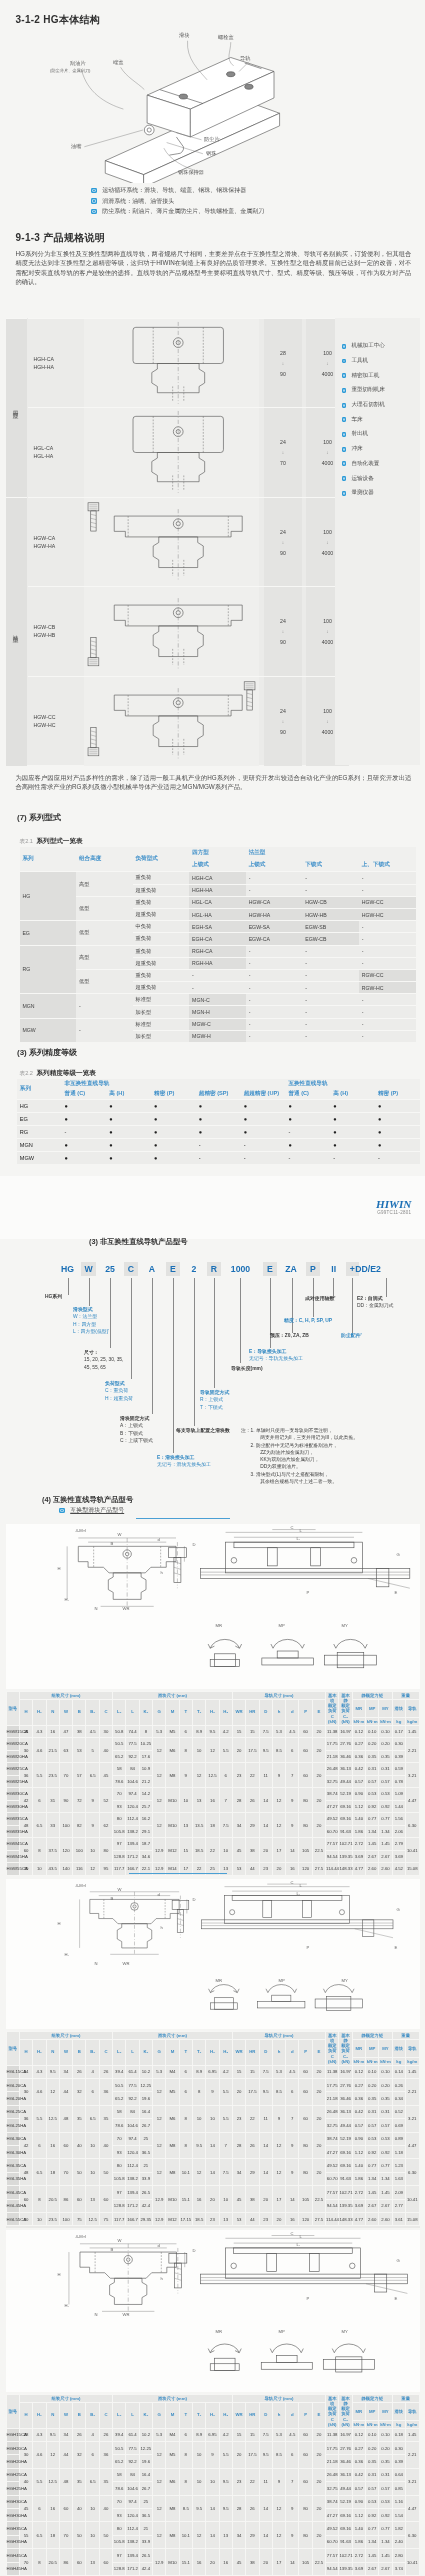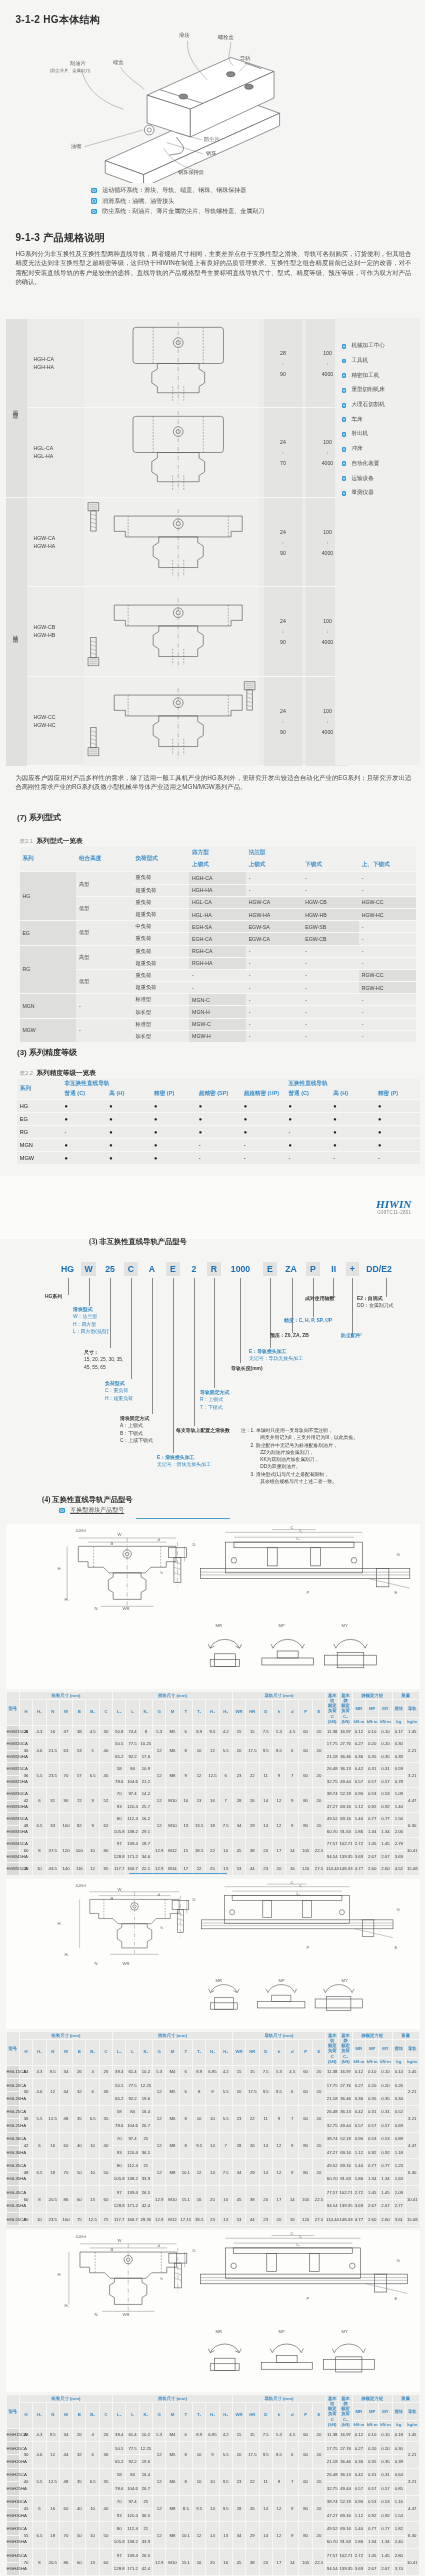"(3) 非互换性直线导轨产品型号" .h3 { font-family: Liberation Serif, serif -> none }
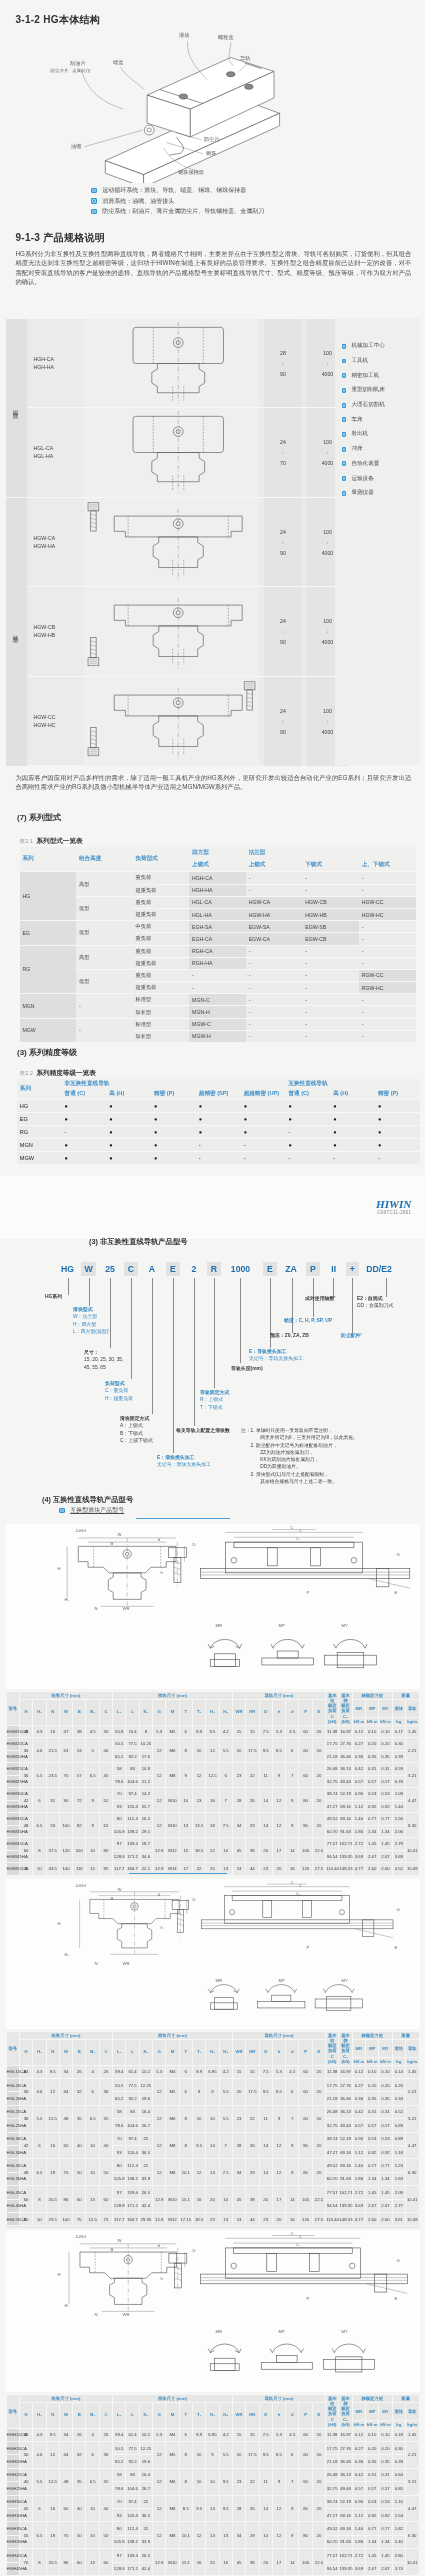"DD/E2" div.seg { left: 362px -> 351px }
